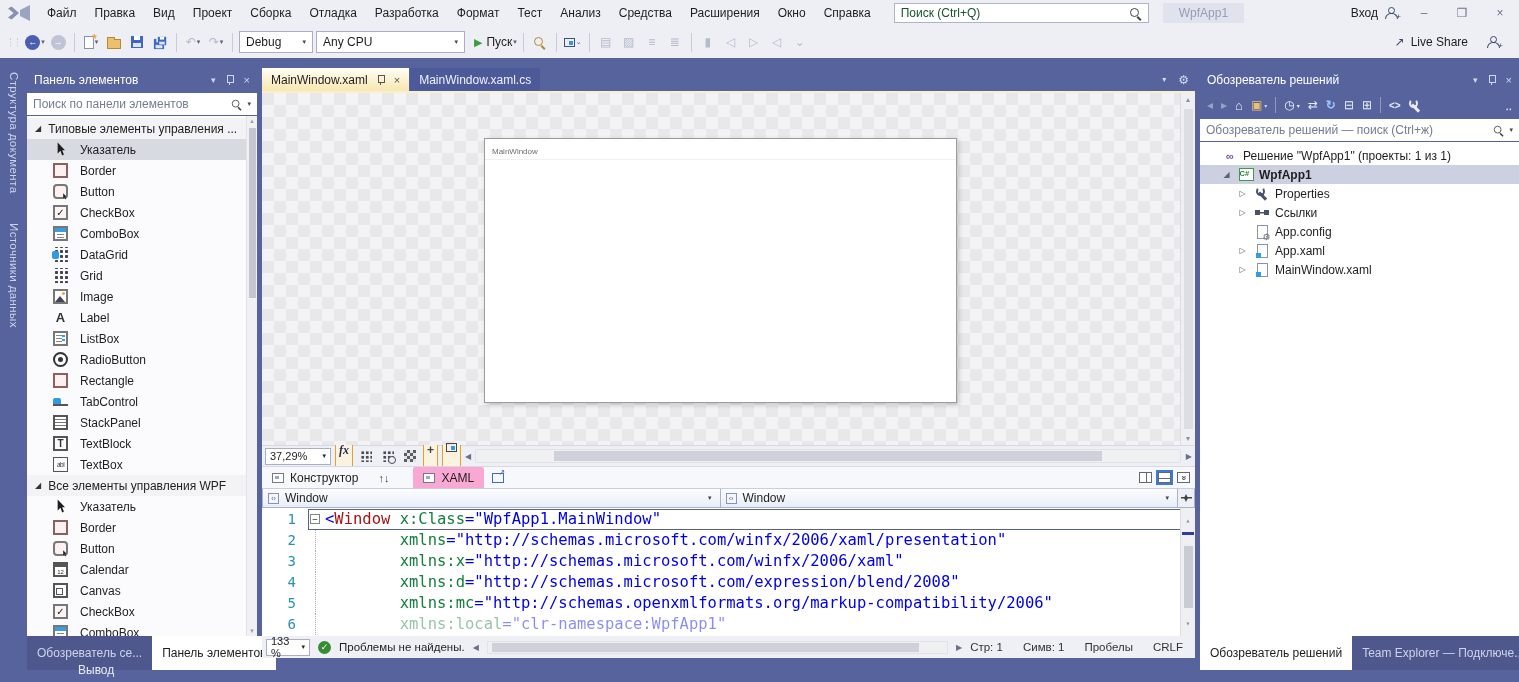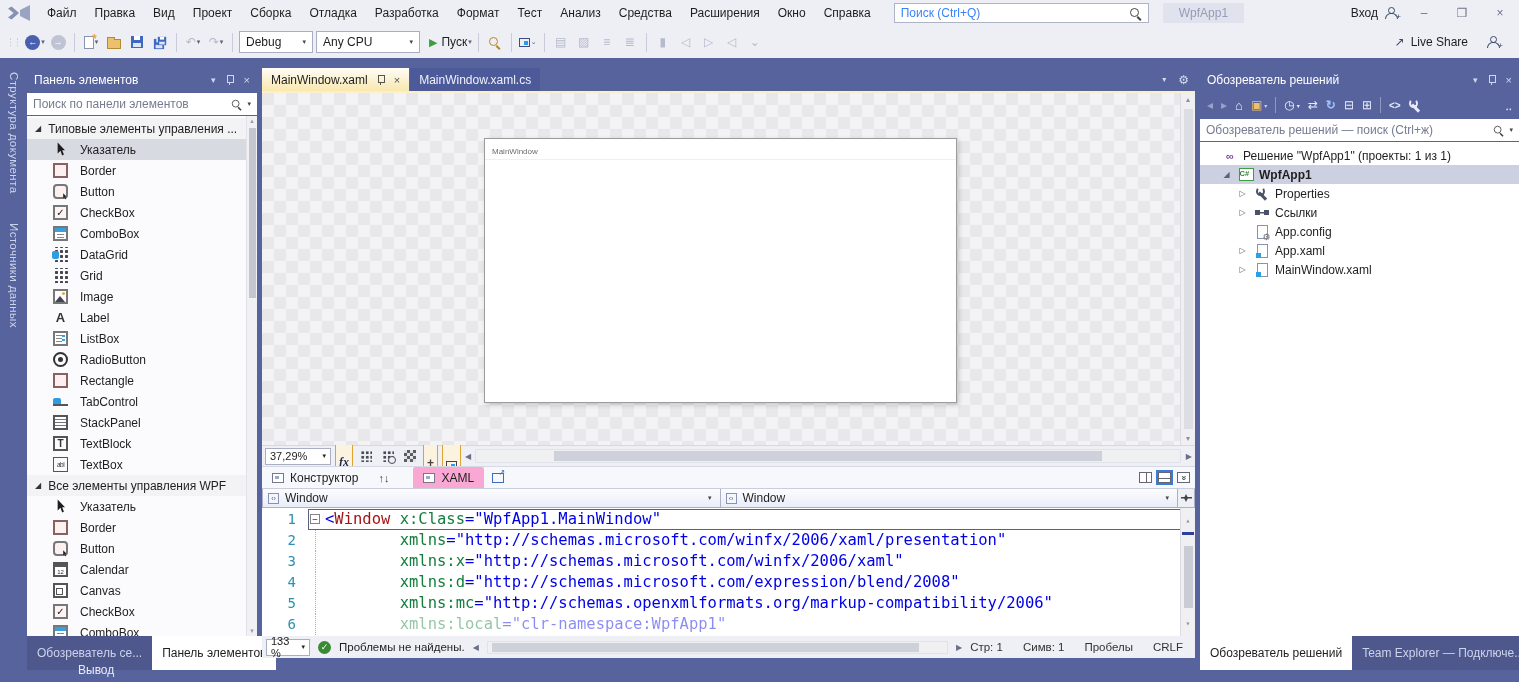"Поиск (Ctrl+Q)" .qsearch .ph { color: #3b82f6 -> #14532d }
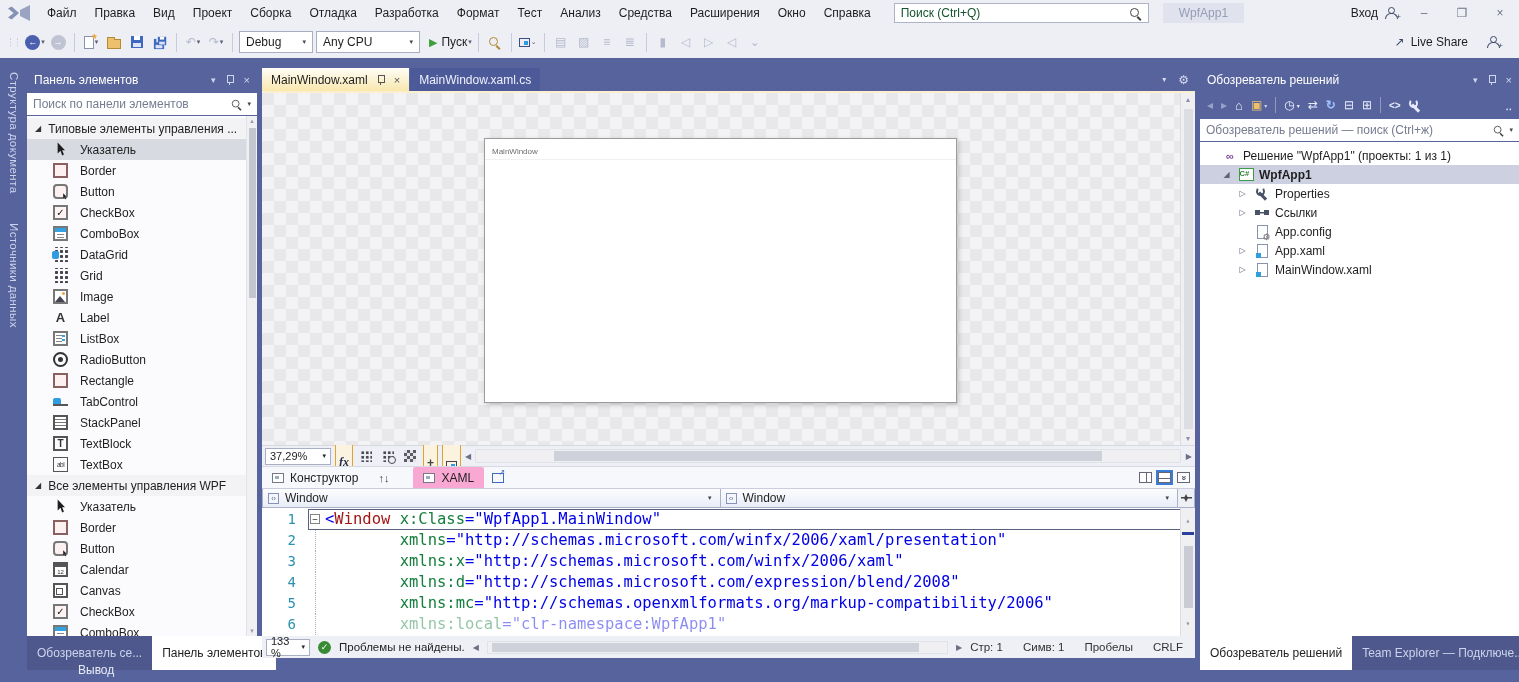"Any CPU" span.combo { width: 104px -> 149px }
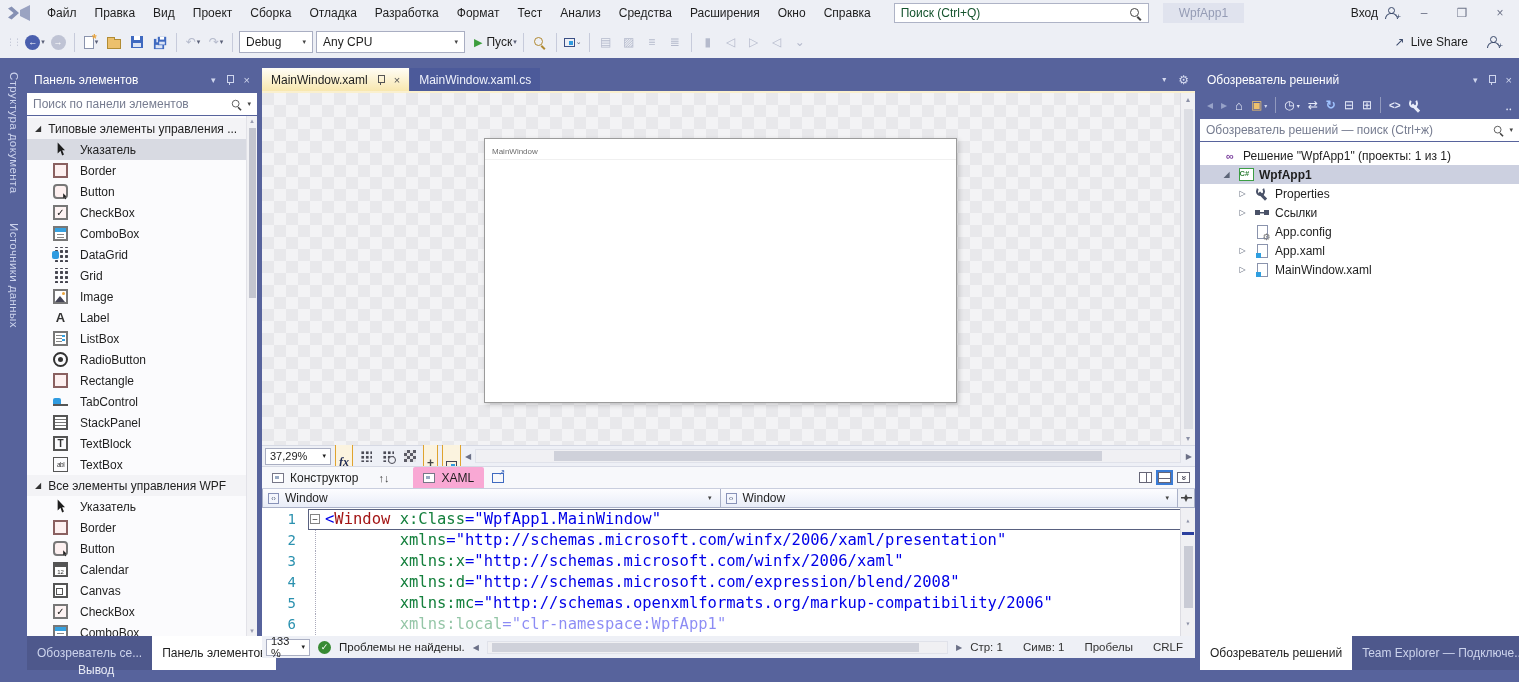"fx" .hl { align-items: flex-end -> flex-start }
